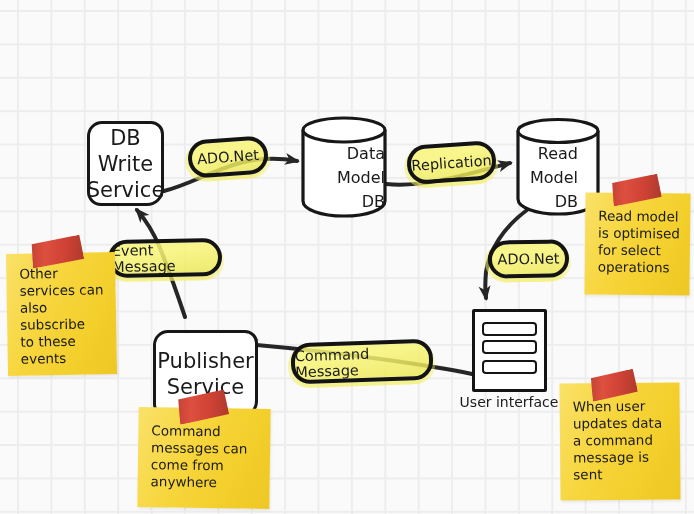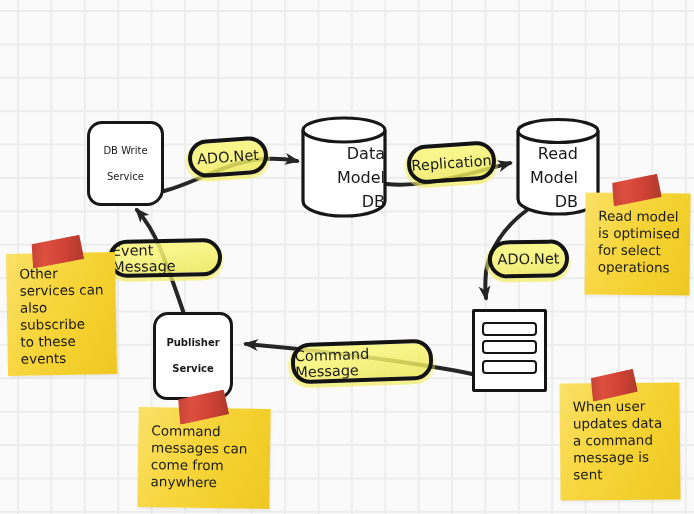"DB Write" .node-box { font-size: 10px -> 21px }
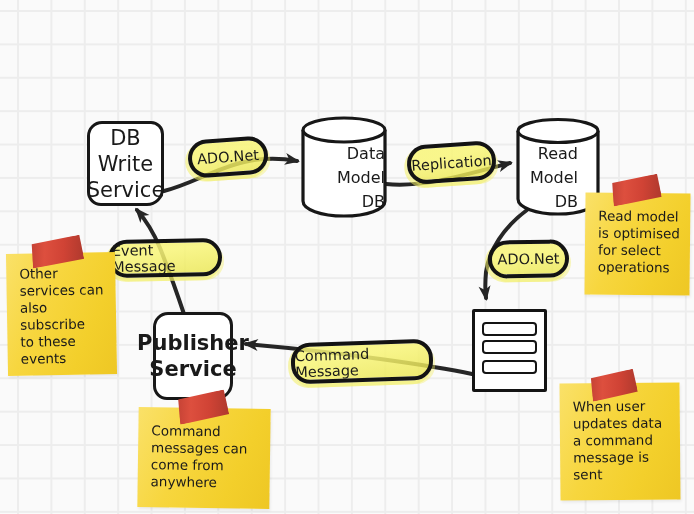"Publisher" div.node-box { font-weight: bold -> none; top: 312px -> 330px; width: 80px -> 105px }
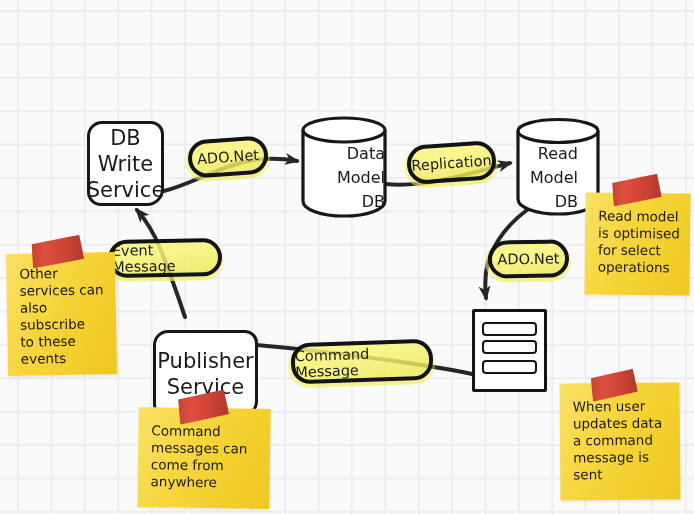"User interface" div.ui-label { html: none -> <div>User interface</div> }
